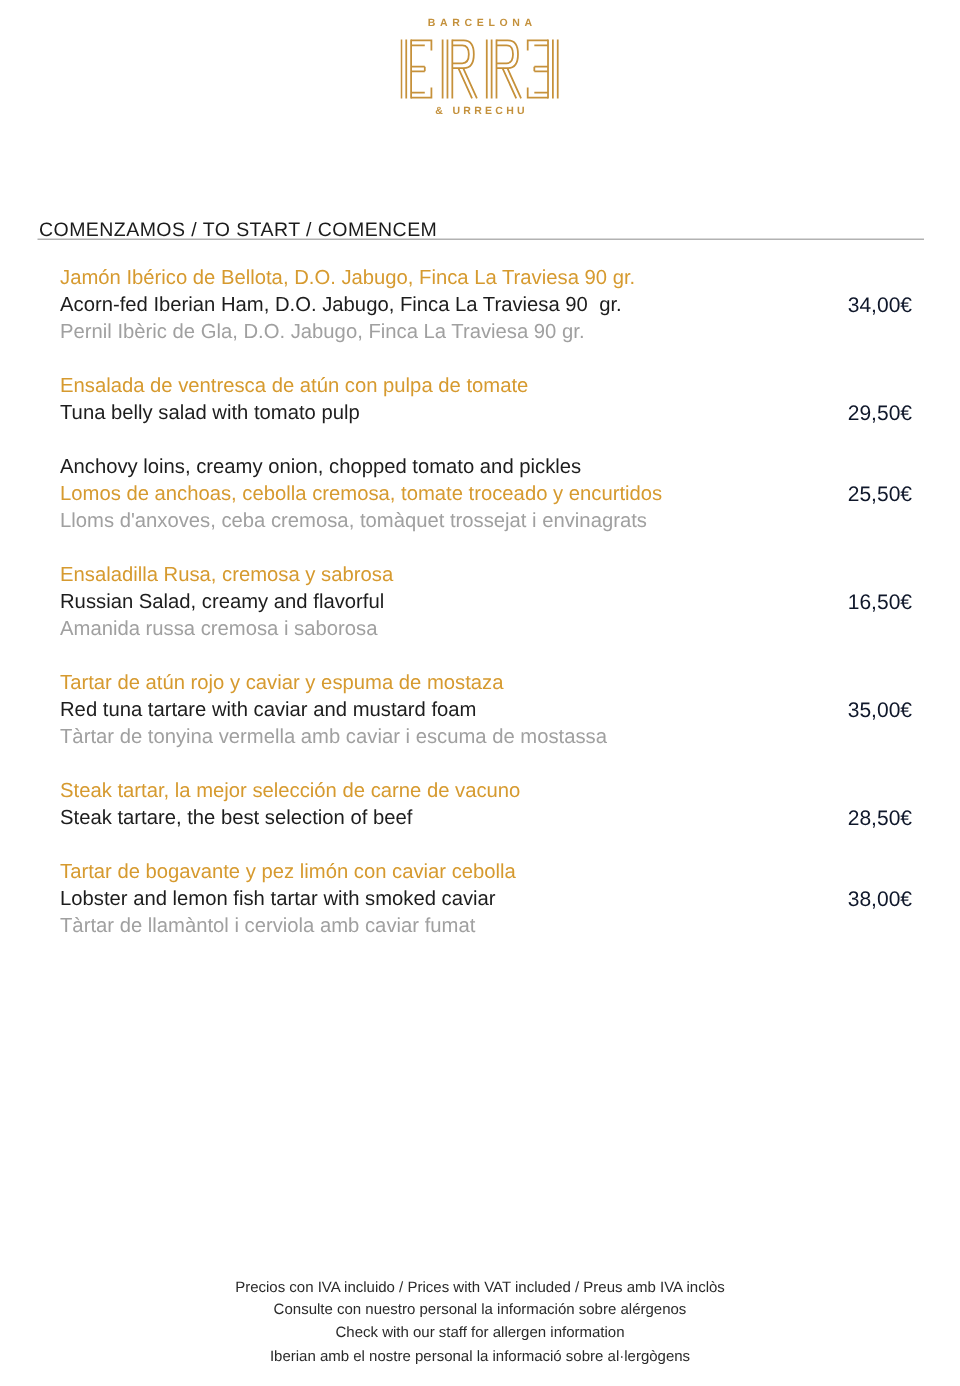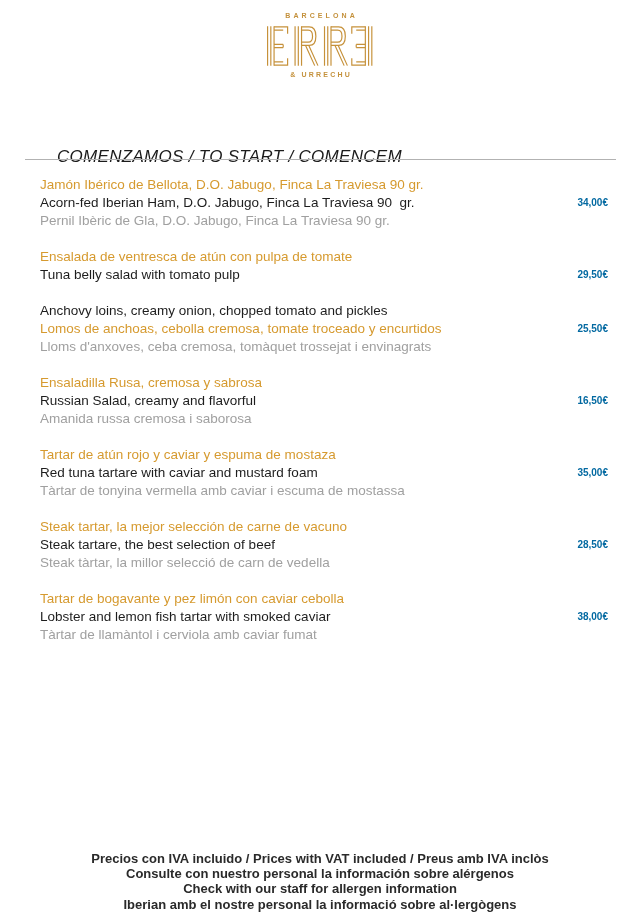"COMENZAMOS / TO START /" .section-title { font-size: 17px -> 13px; font-style: italic -> none; left: 57px -> 26px }
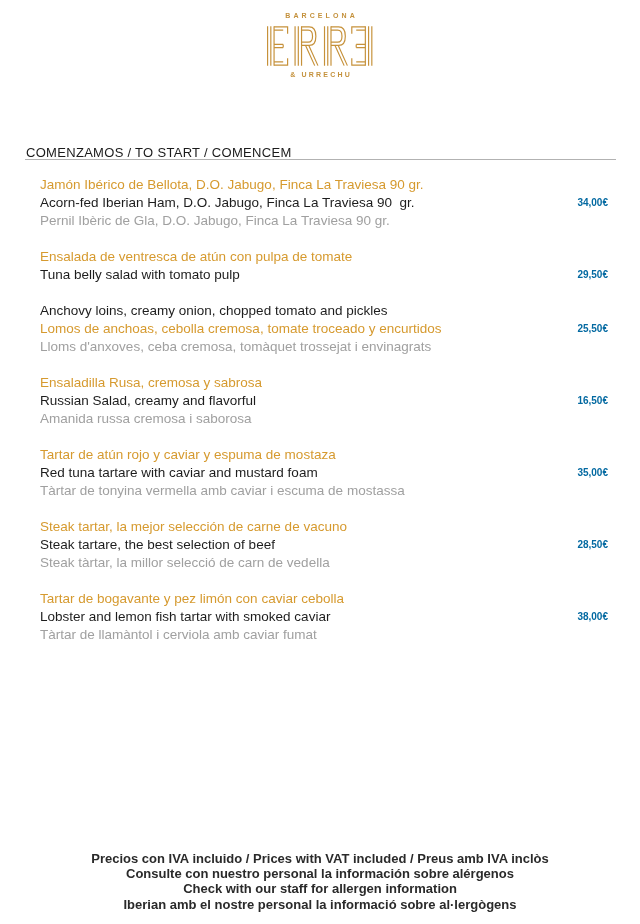"34,00€" .item .price { color: #0369a1 -> #0f172a; font-size: 10px -> 14px; font-weight: bold -> none }
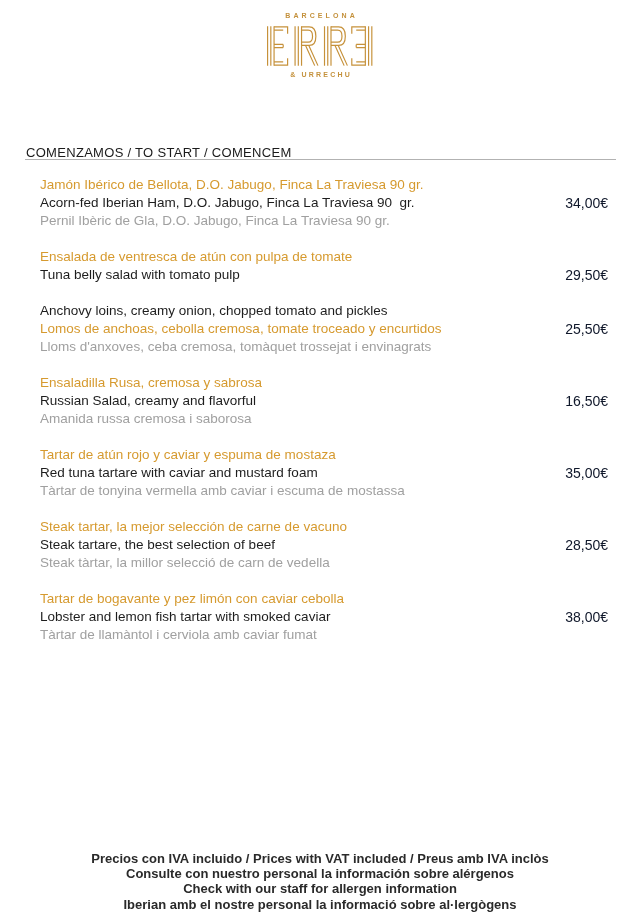"Steak tàrtar, la millor selecció" div.line { html: <div>Steak tàrtar, la millor selecció de carn de vedella</div> -> none }
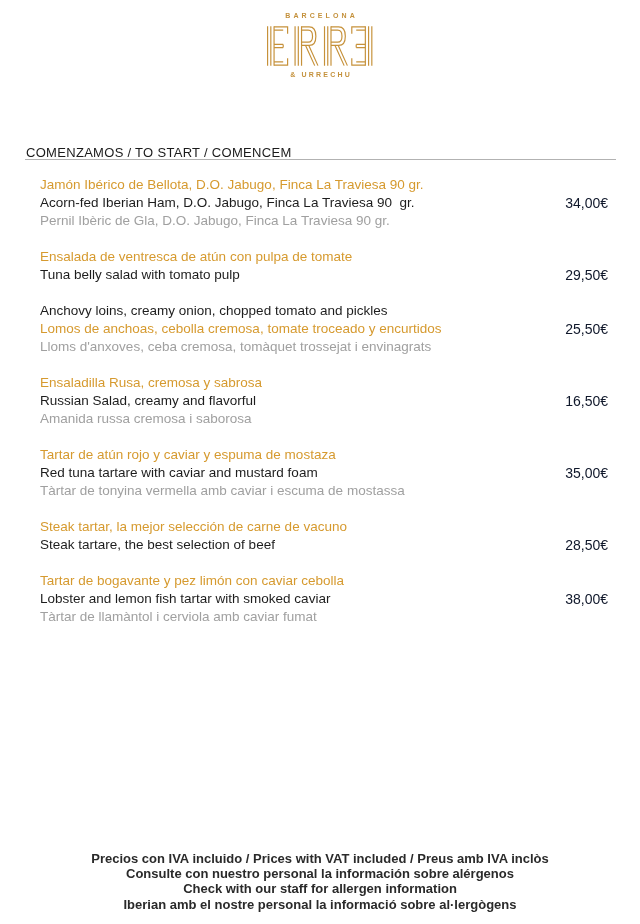"Precios con IVA incluido /" .footer-line { font-size: 13px -> 10px; font-weight: bold -> none }
